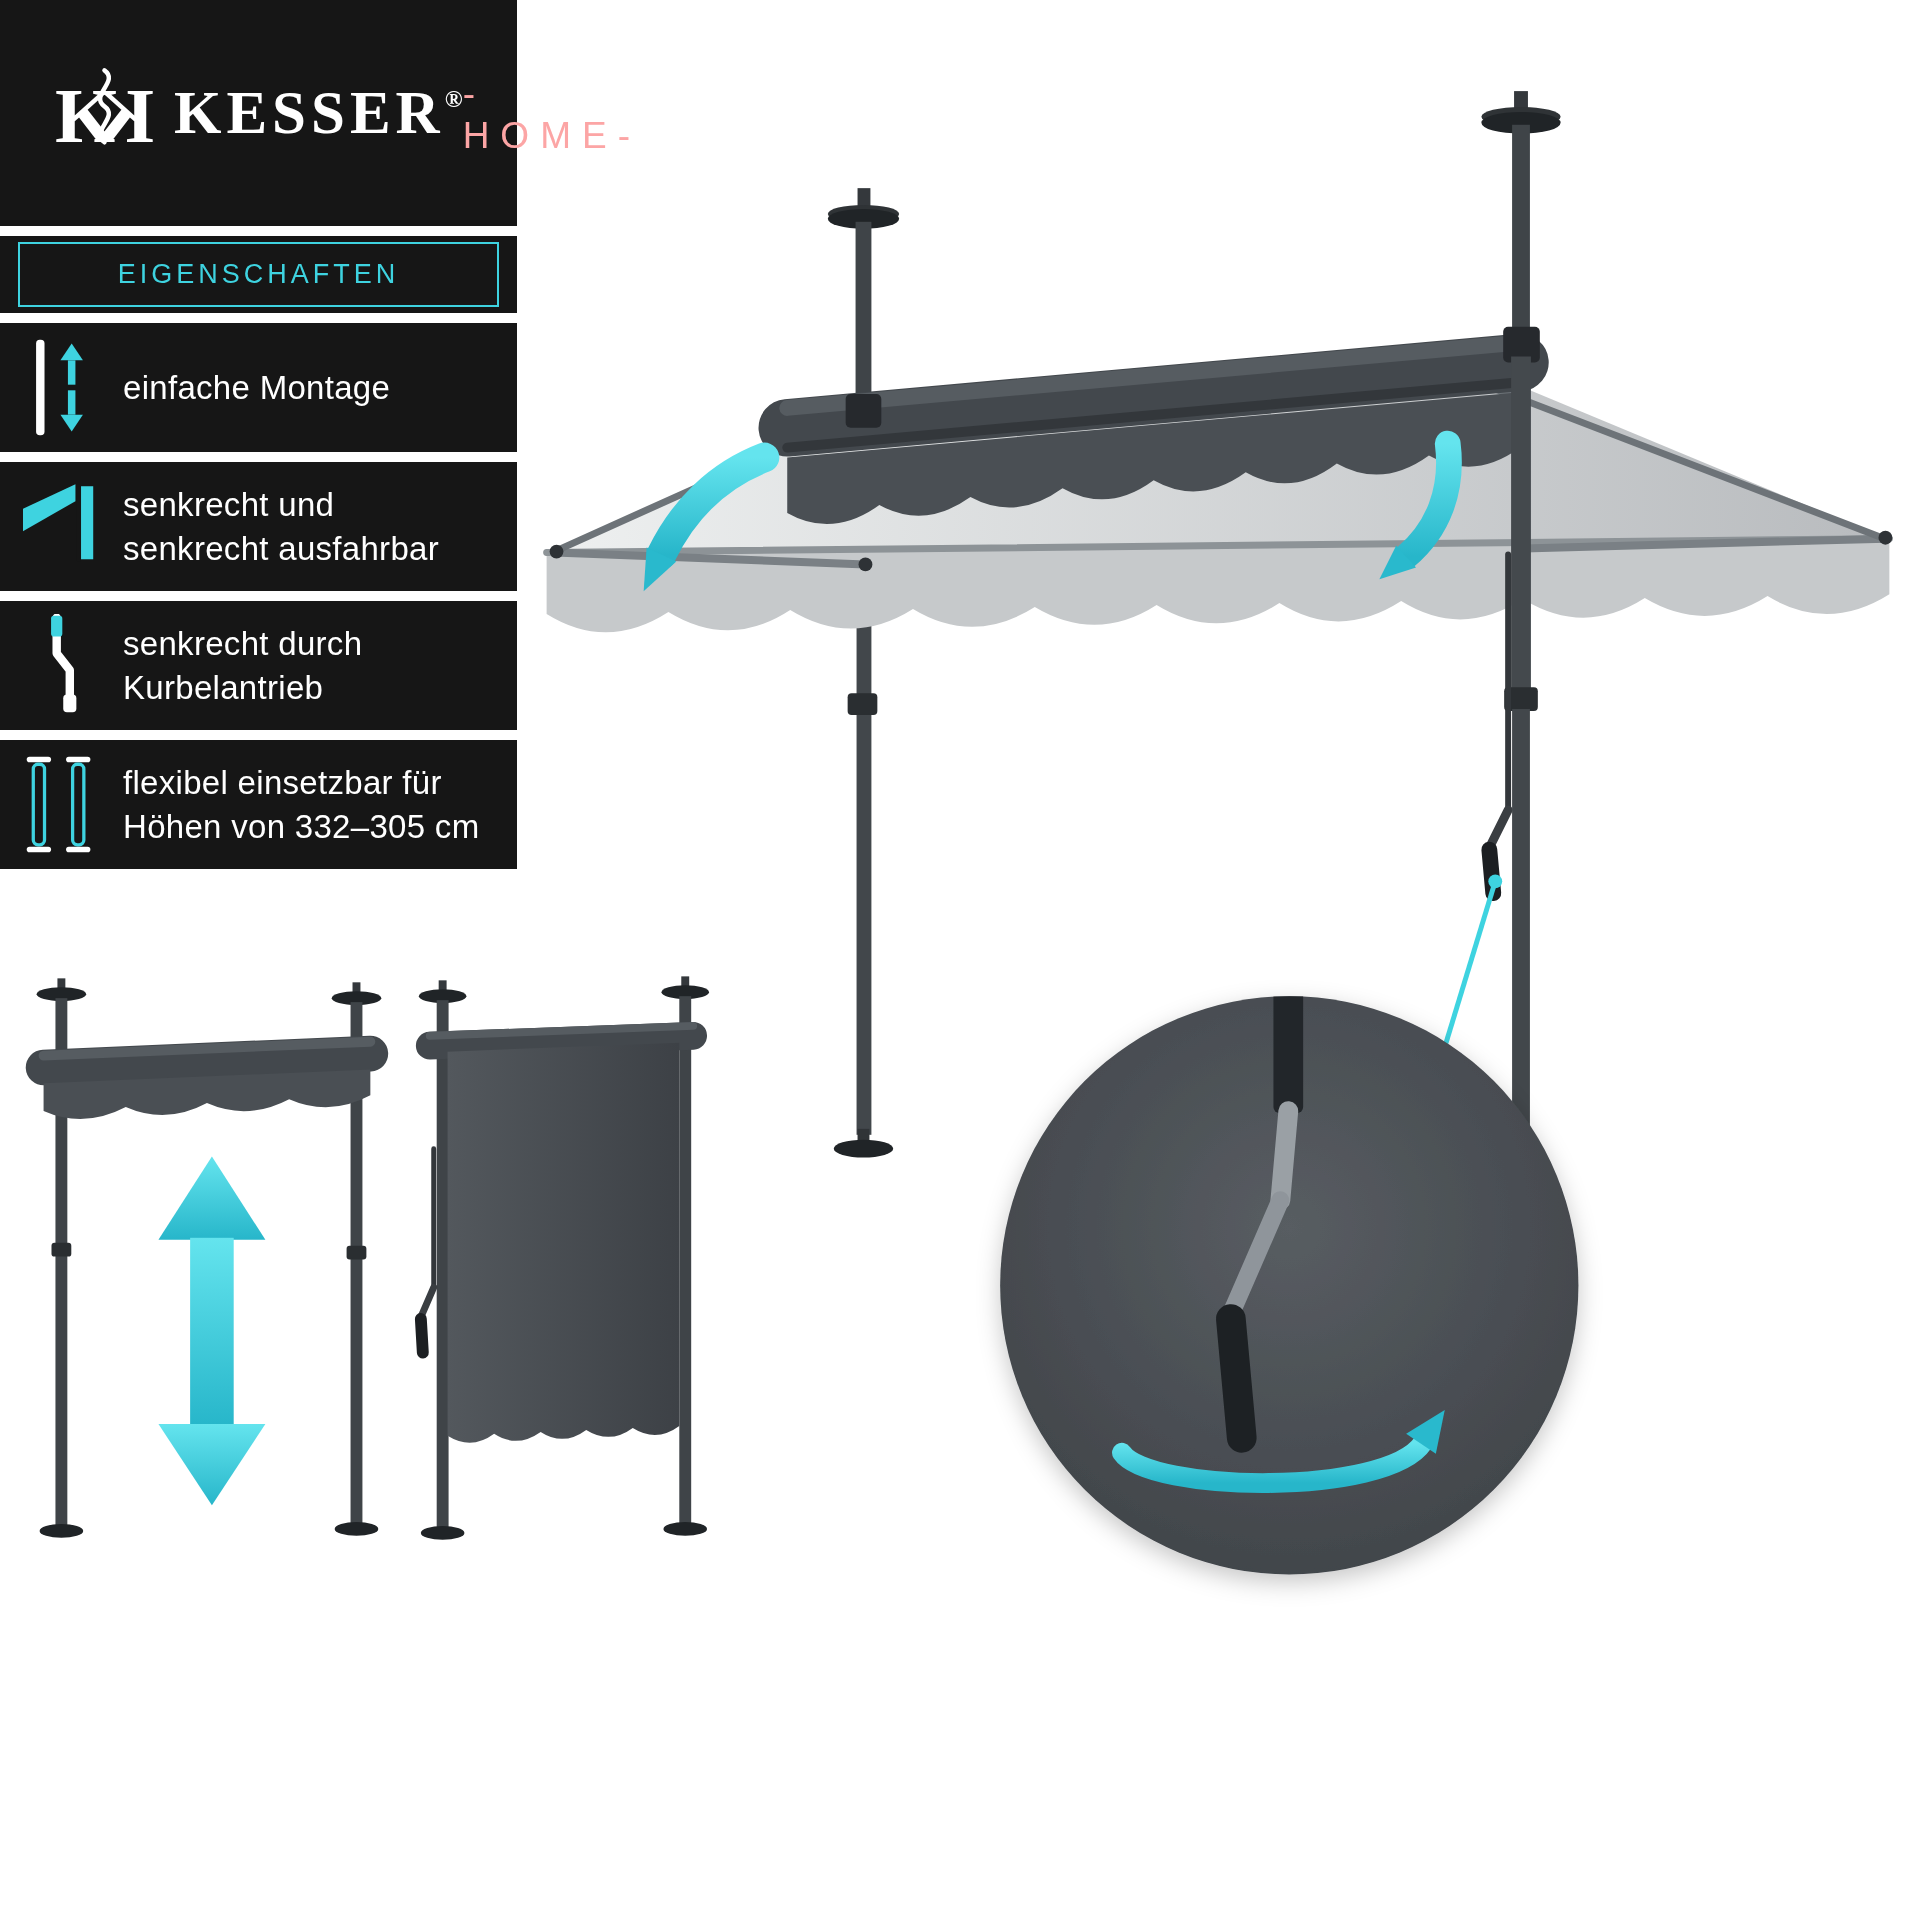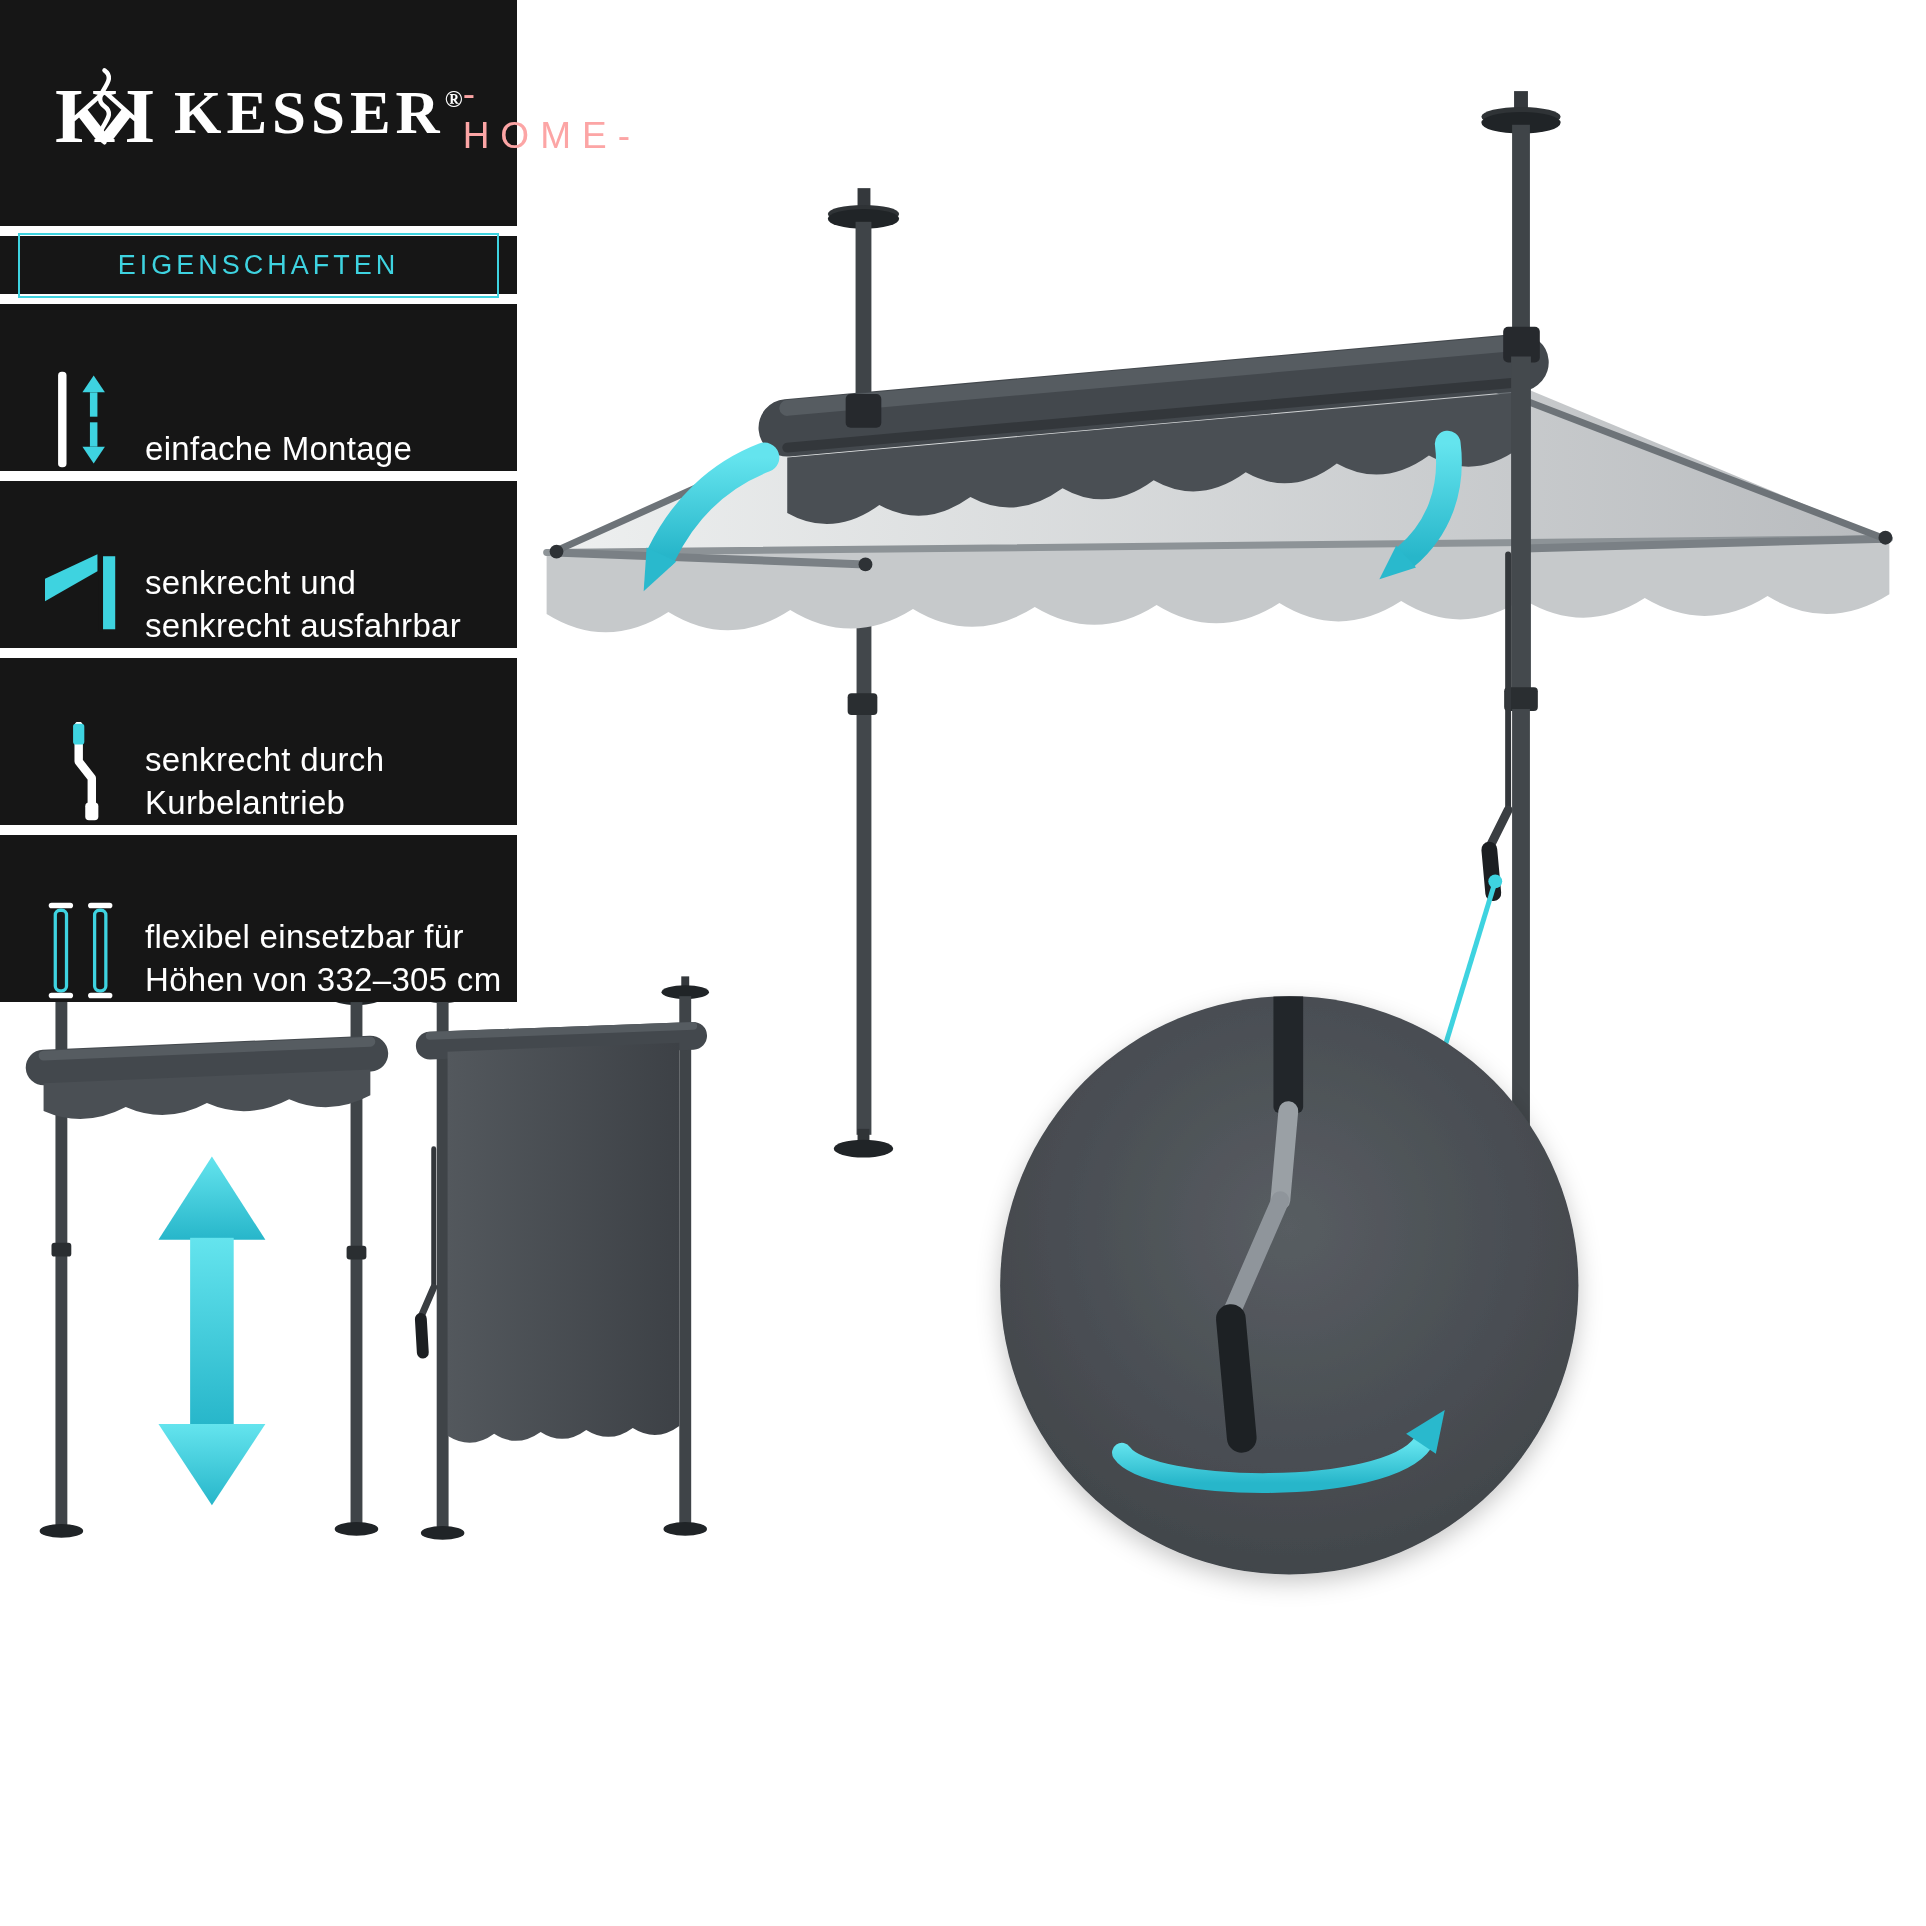"EIGENSCHAFTEN" .header-block { height: 58px -> 77px }
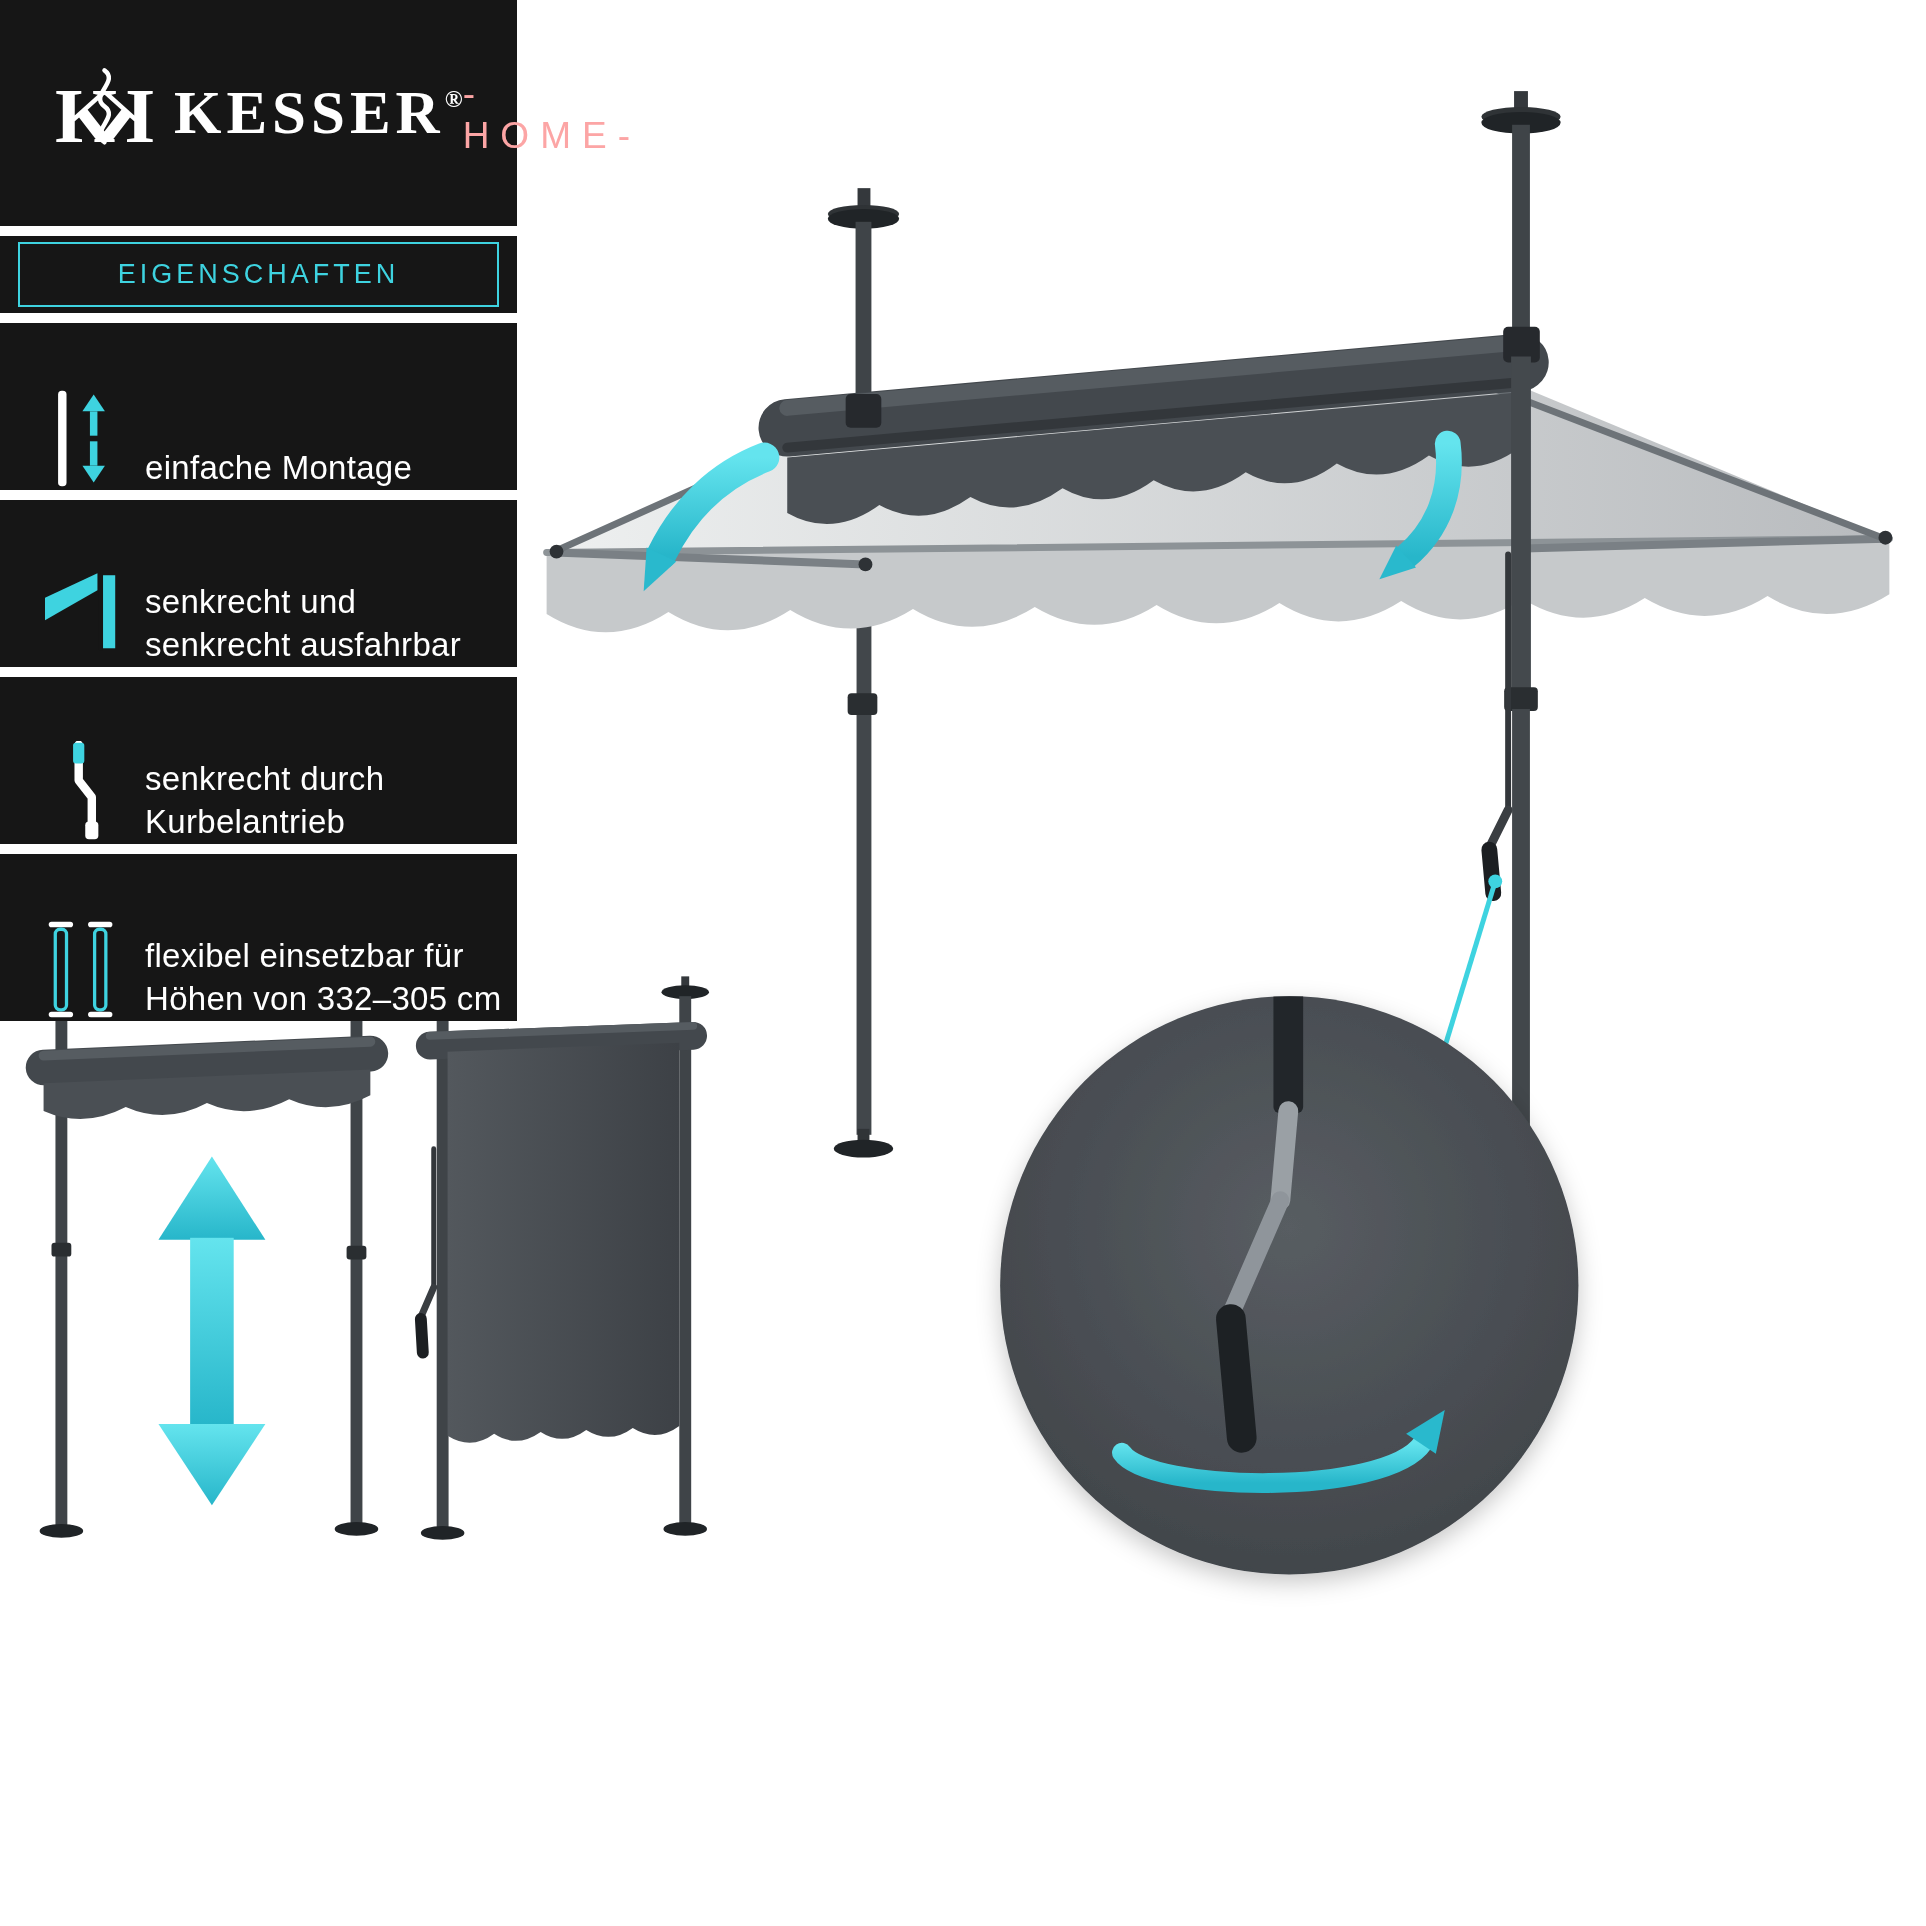"einfache Montage" .feature { align-items: flex-end -> center; height: 167px -> 129px; padding-left: 40px -> 18px }
